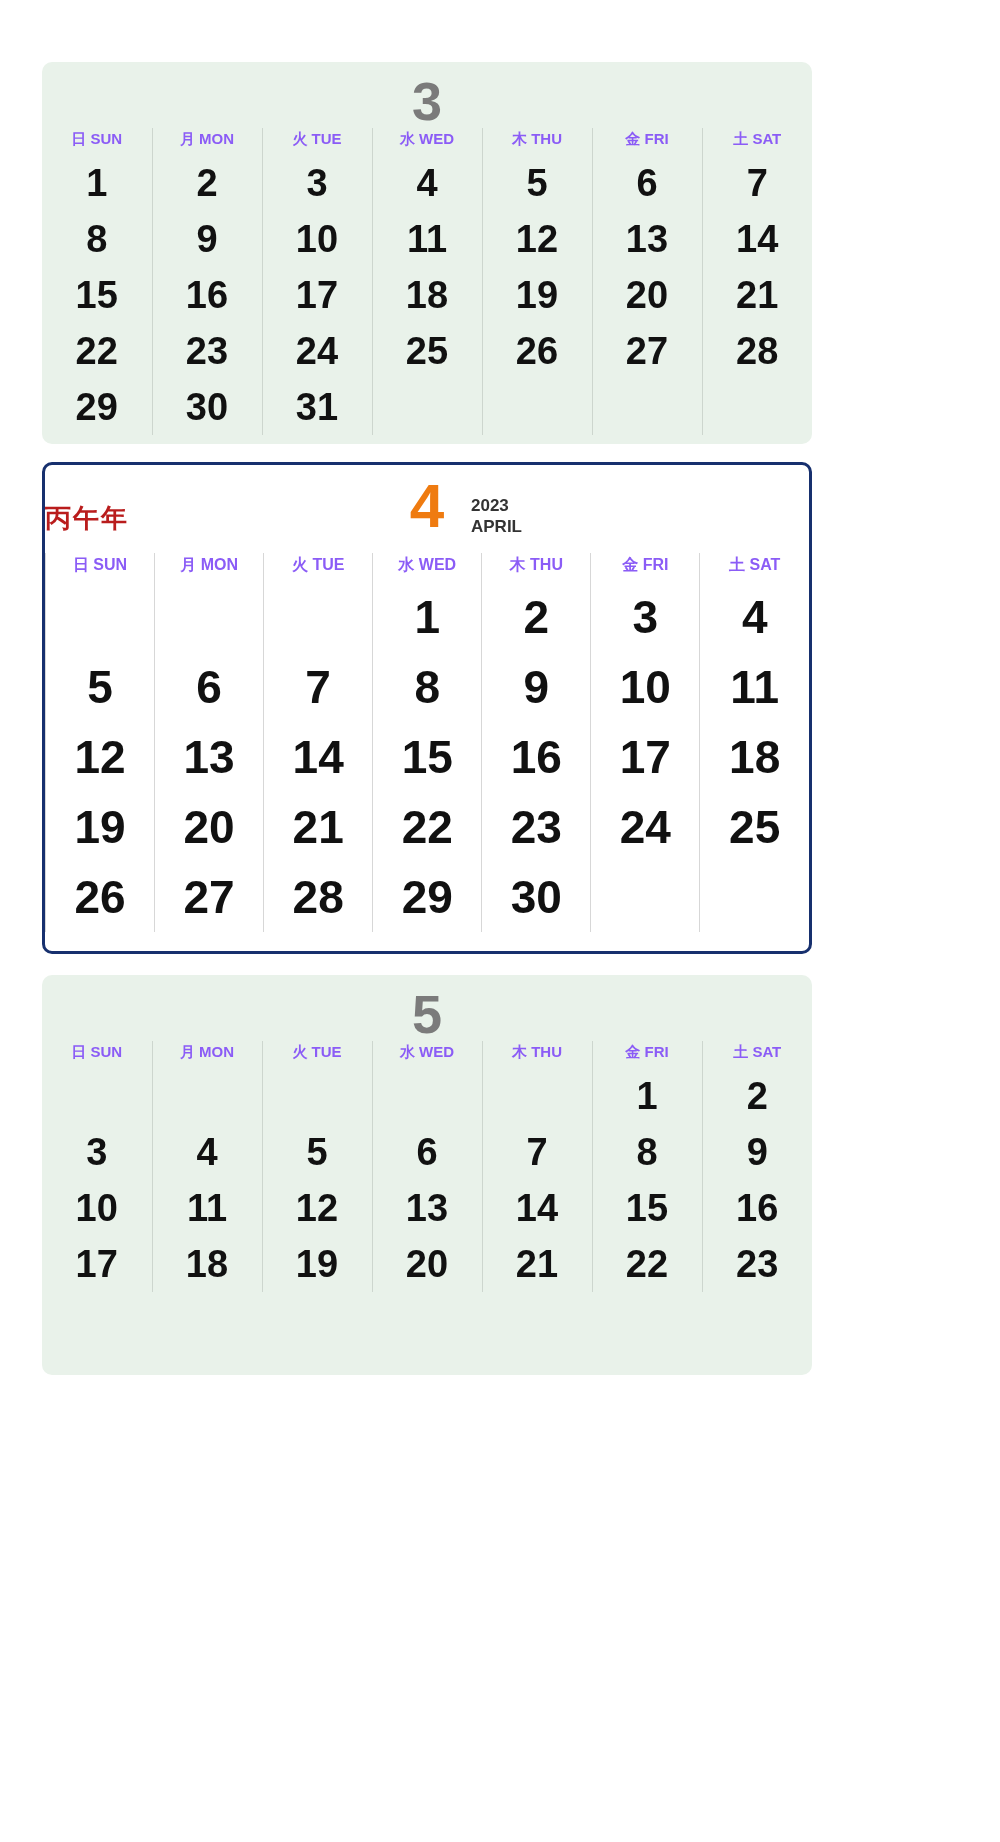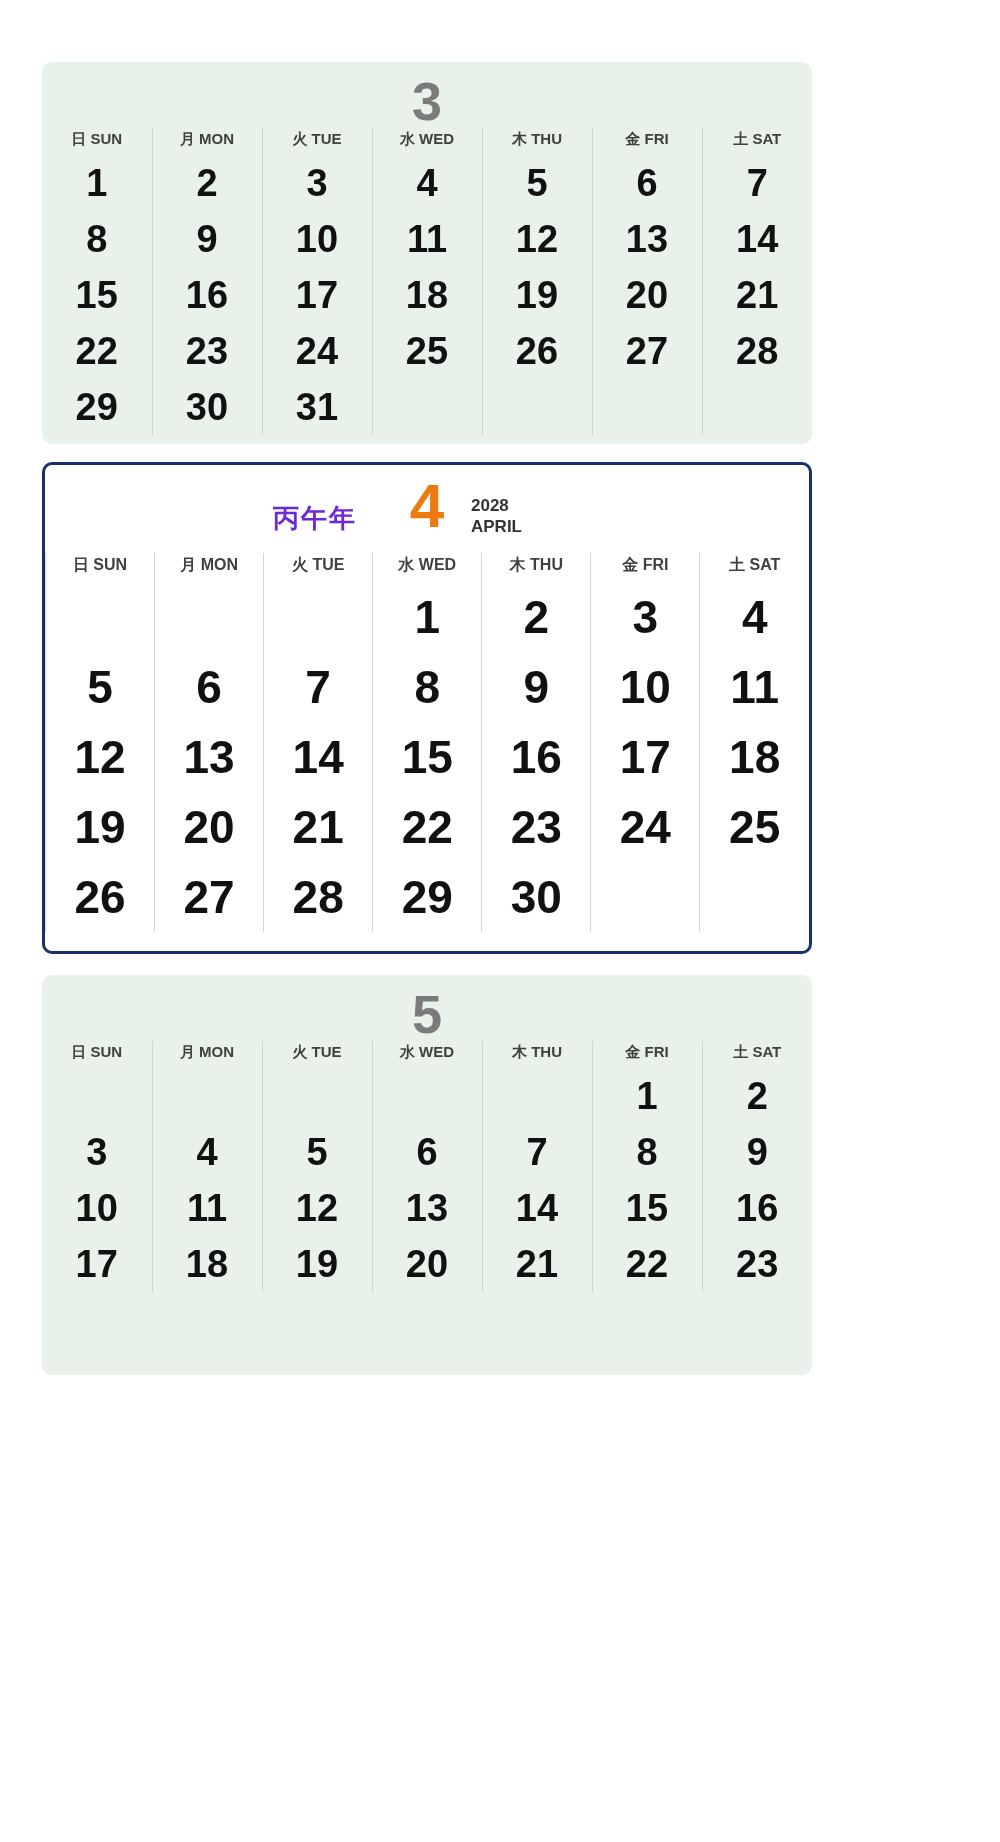"日 SUN" table.cal th { color: #404040 -> #8b5cf6 }
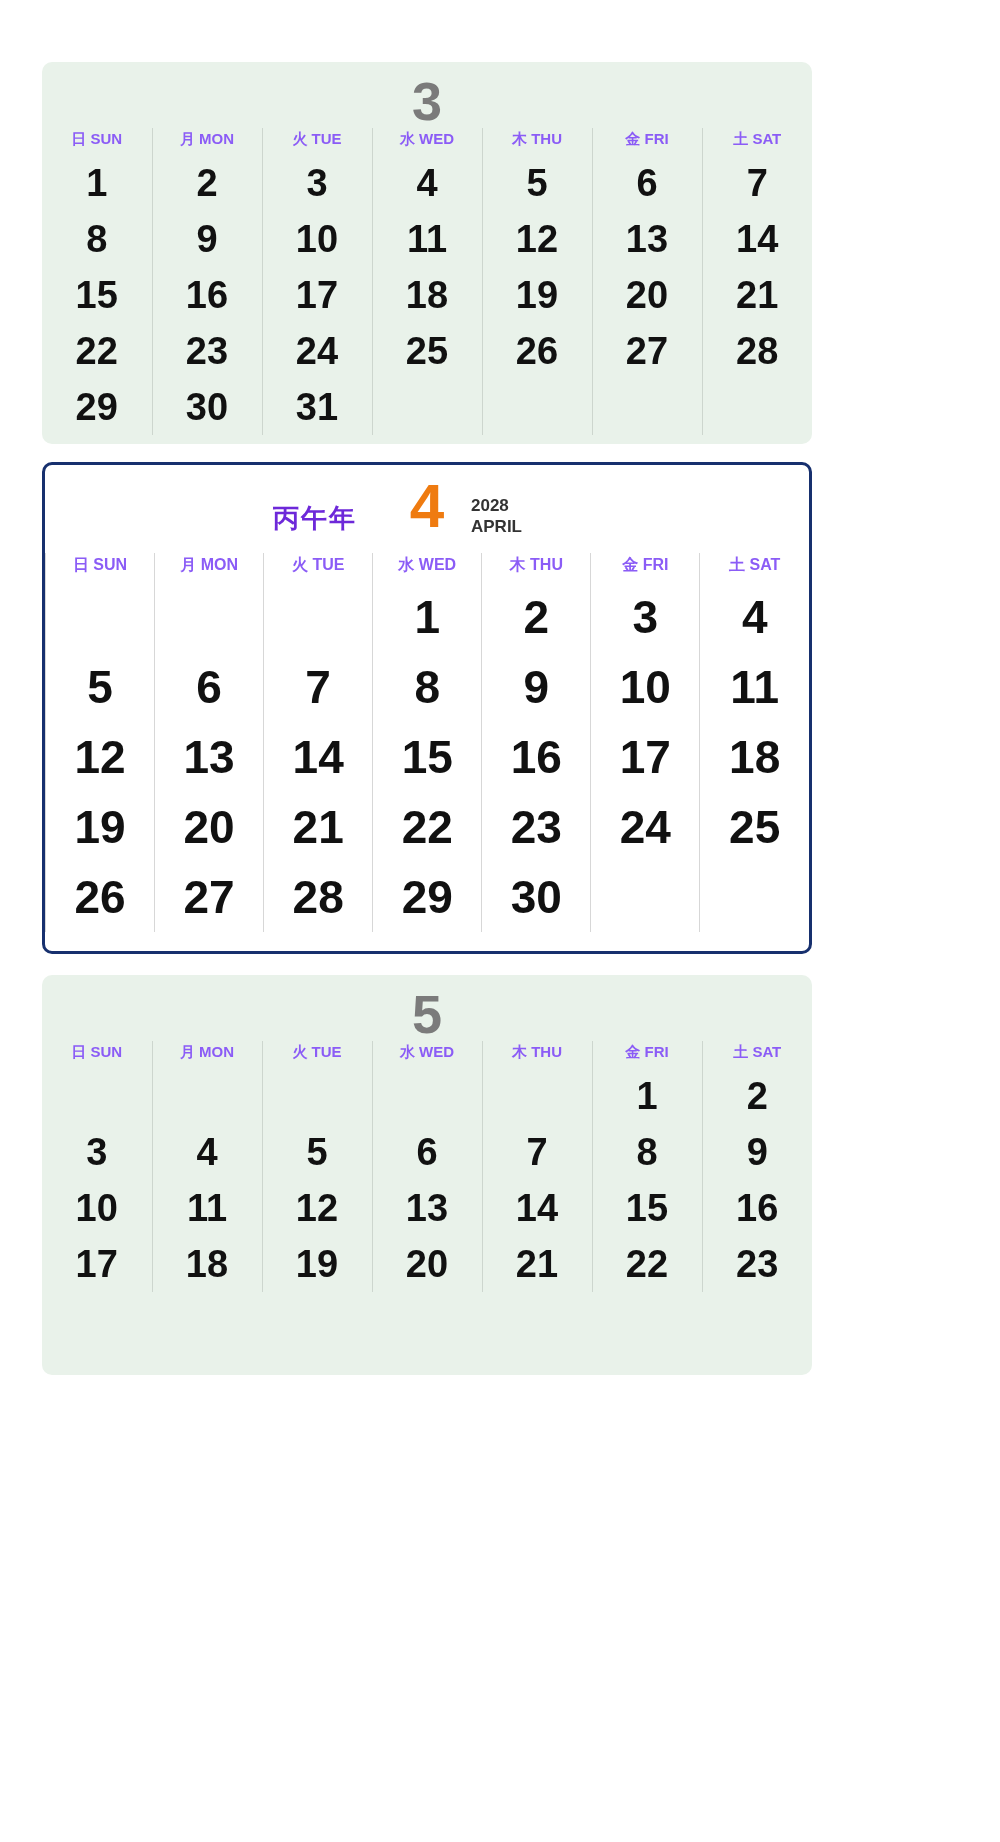"丙午年" .zodiac { color: #6d28d9 -> #b91c1c; text-align: right -> left }
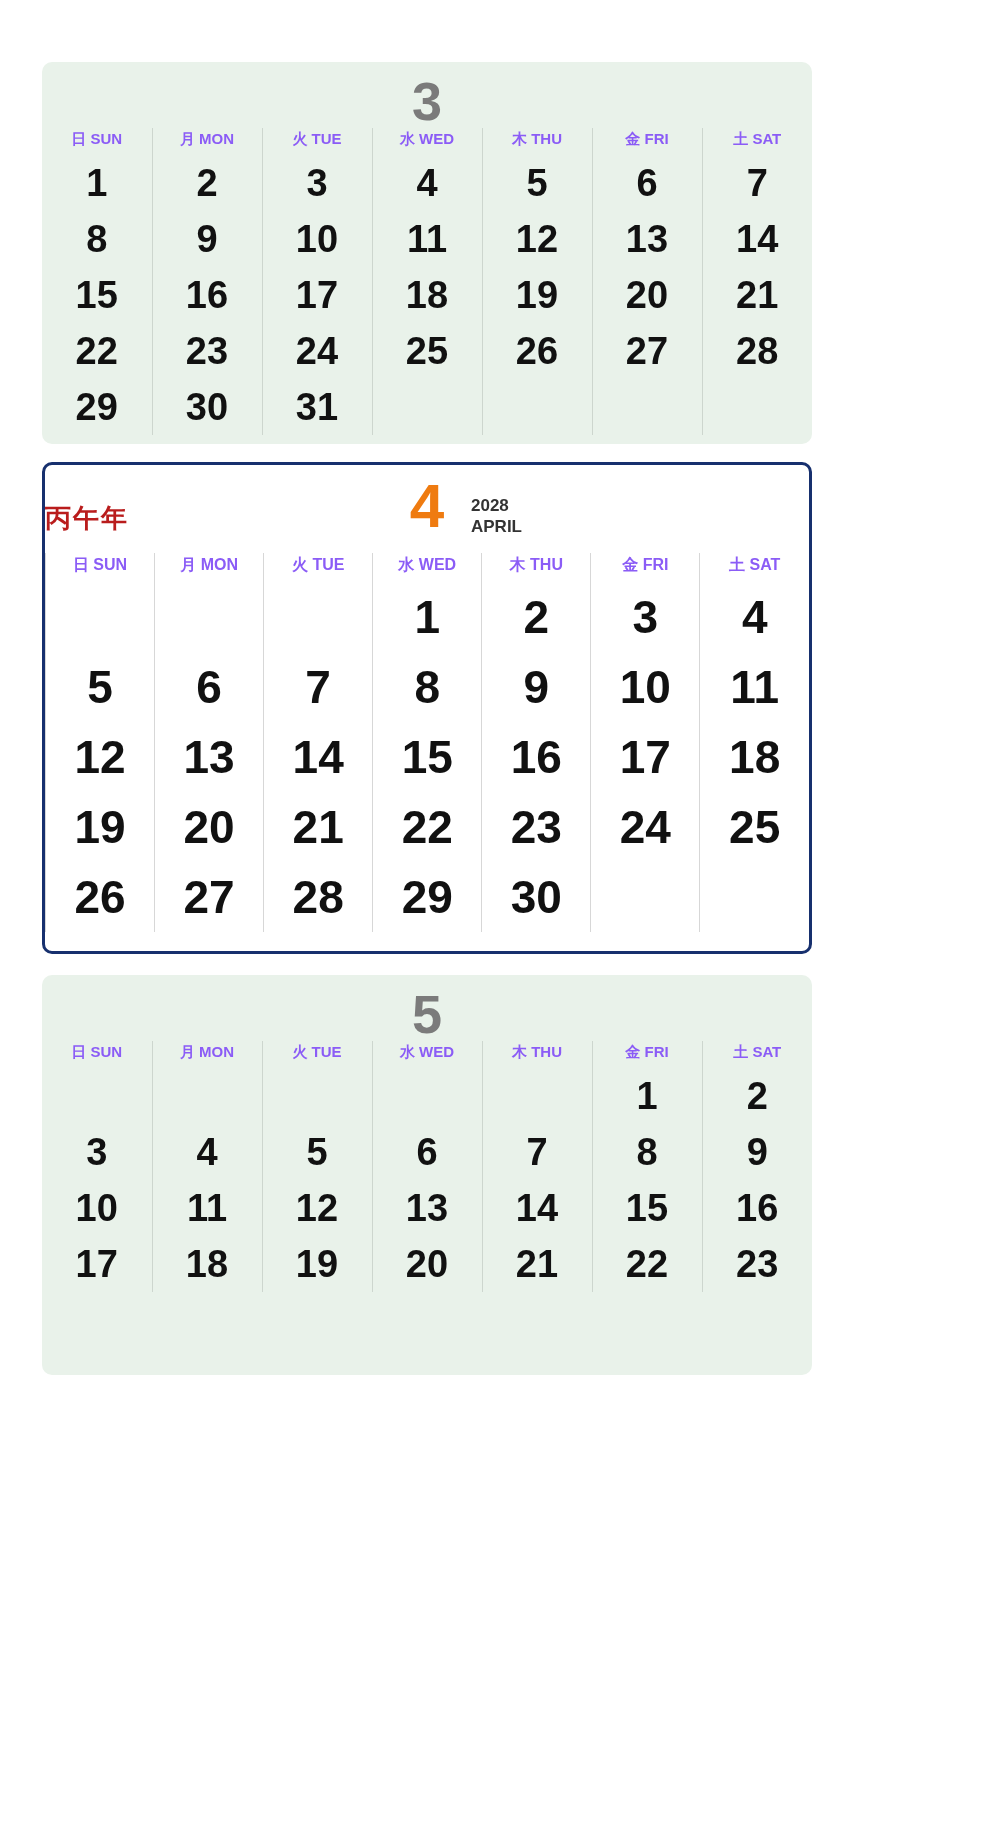"2028" div { text: 2028 -> 2023 }
